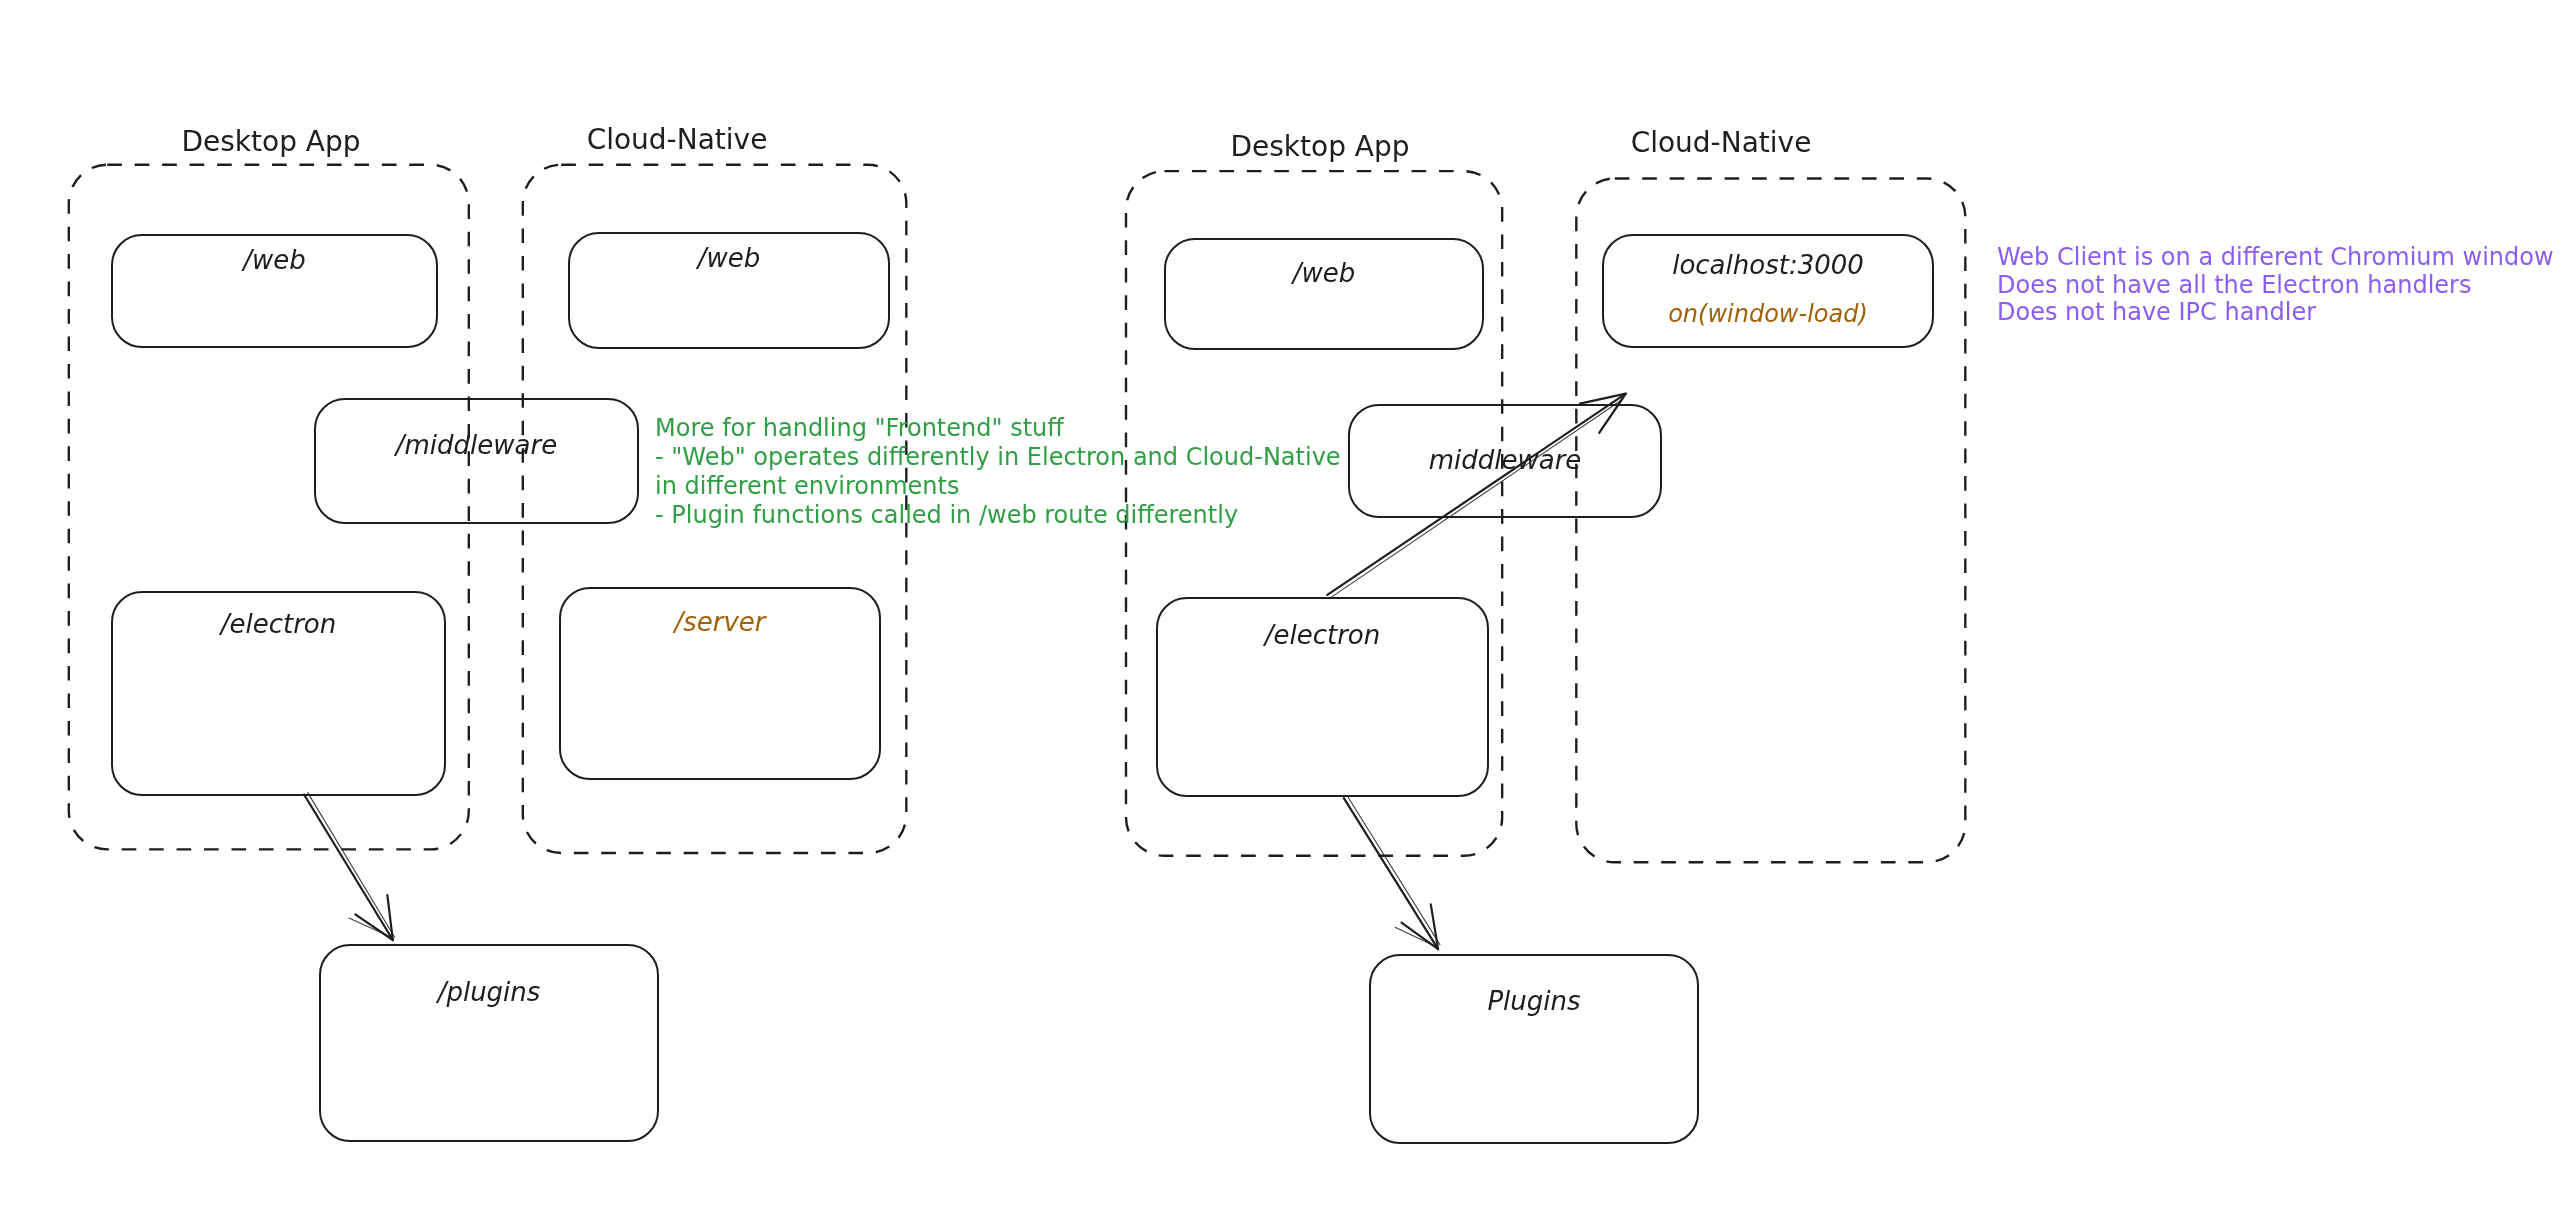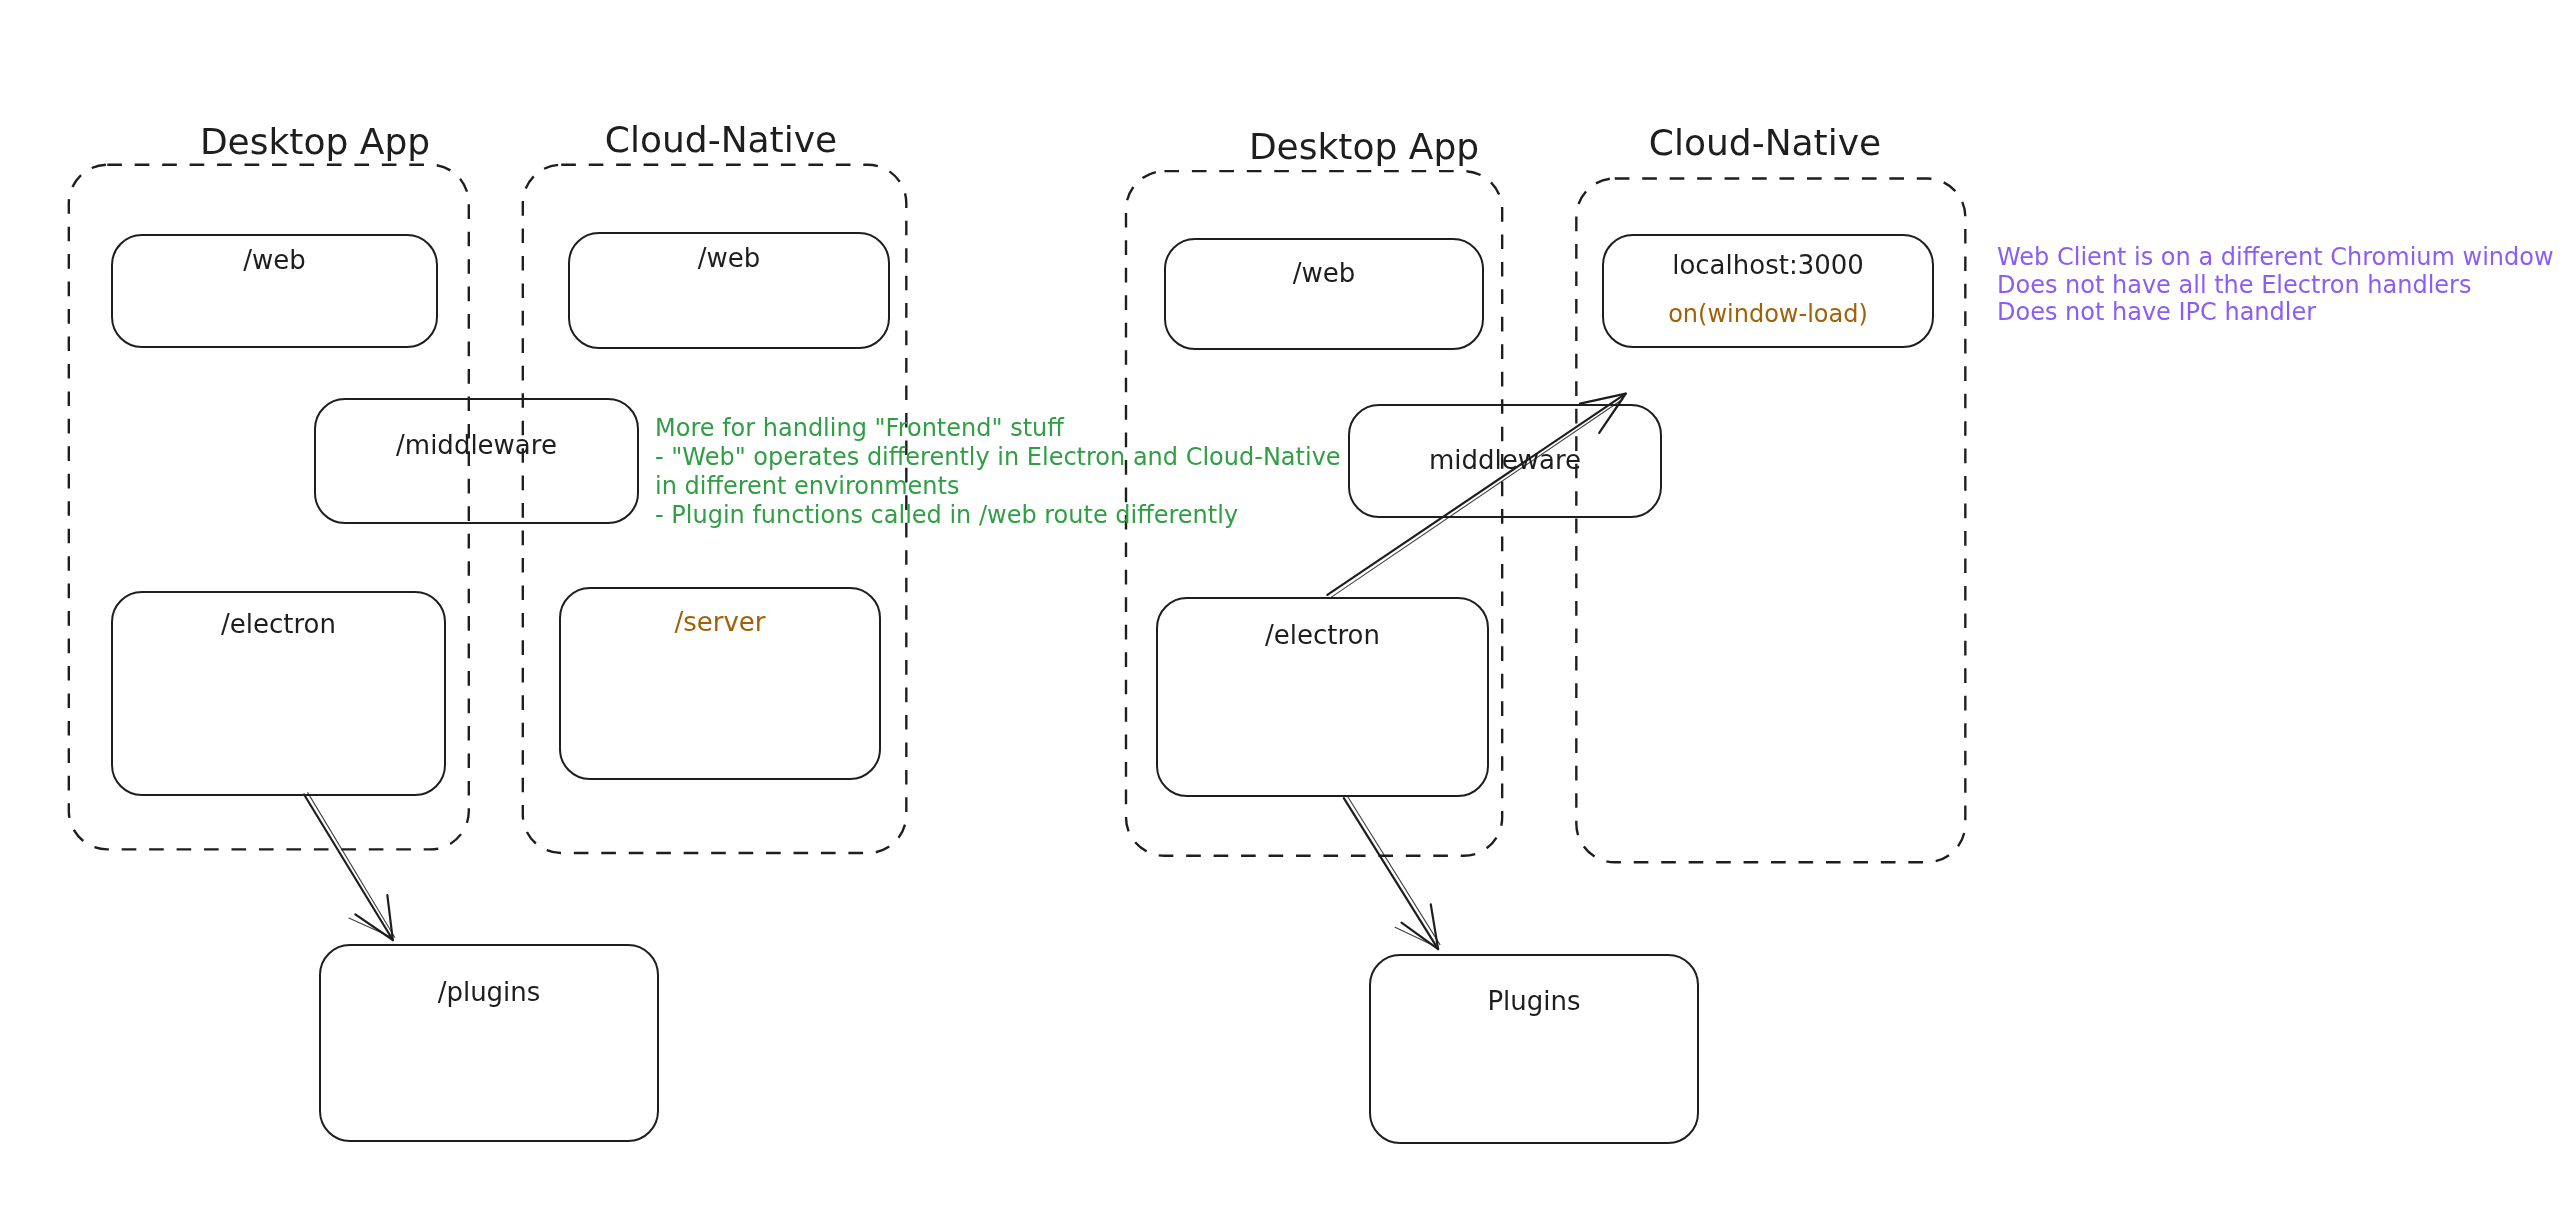"Desktop App" .diagram-title { font-size: 36px -> 28px; margin-left: 44px -> none }
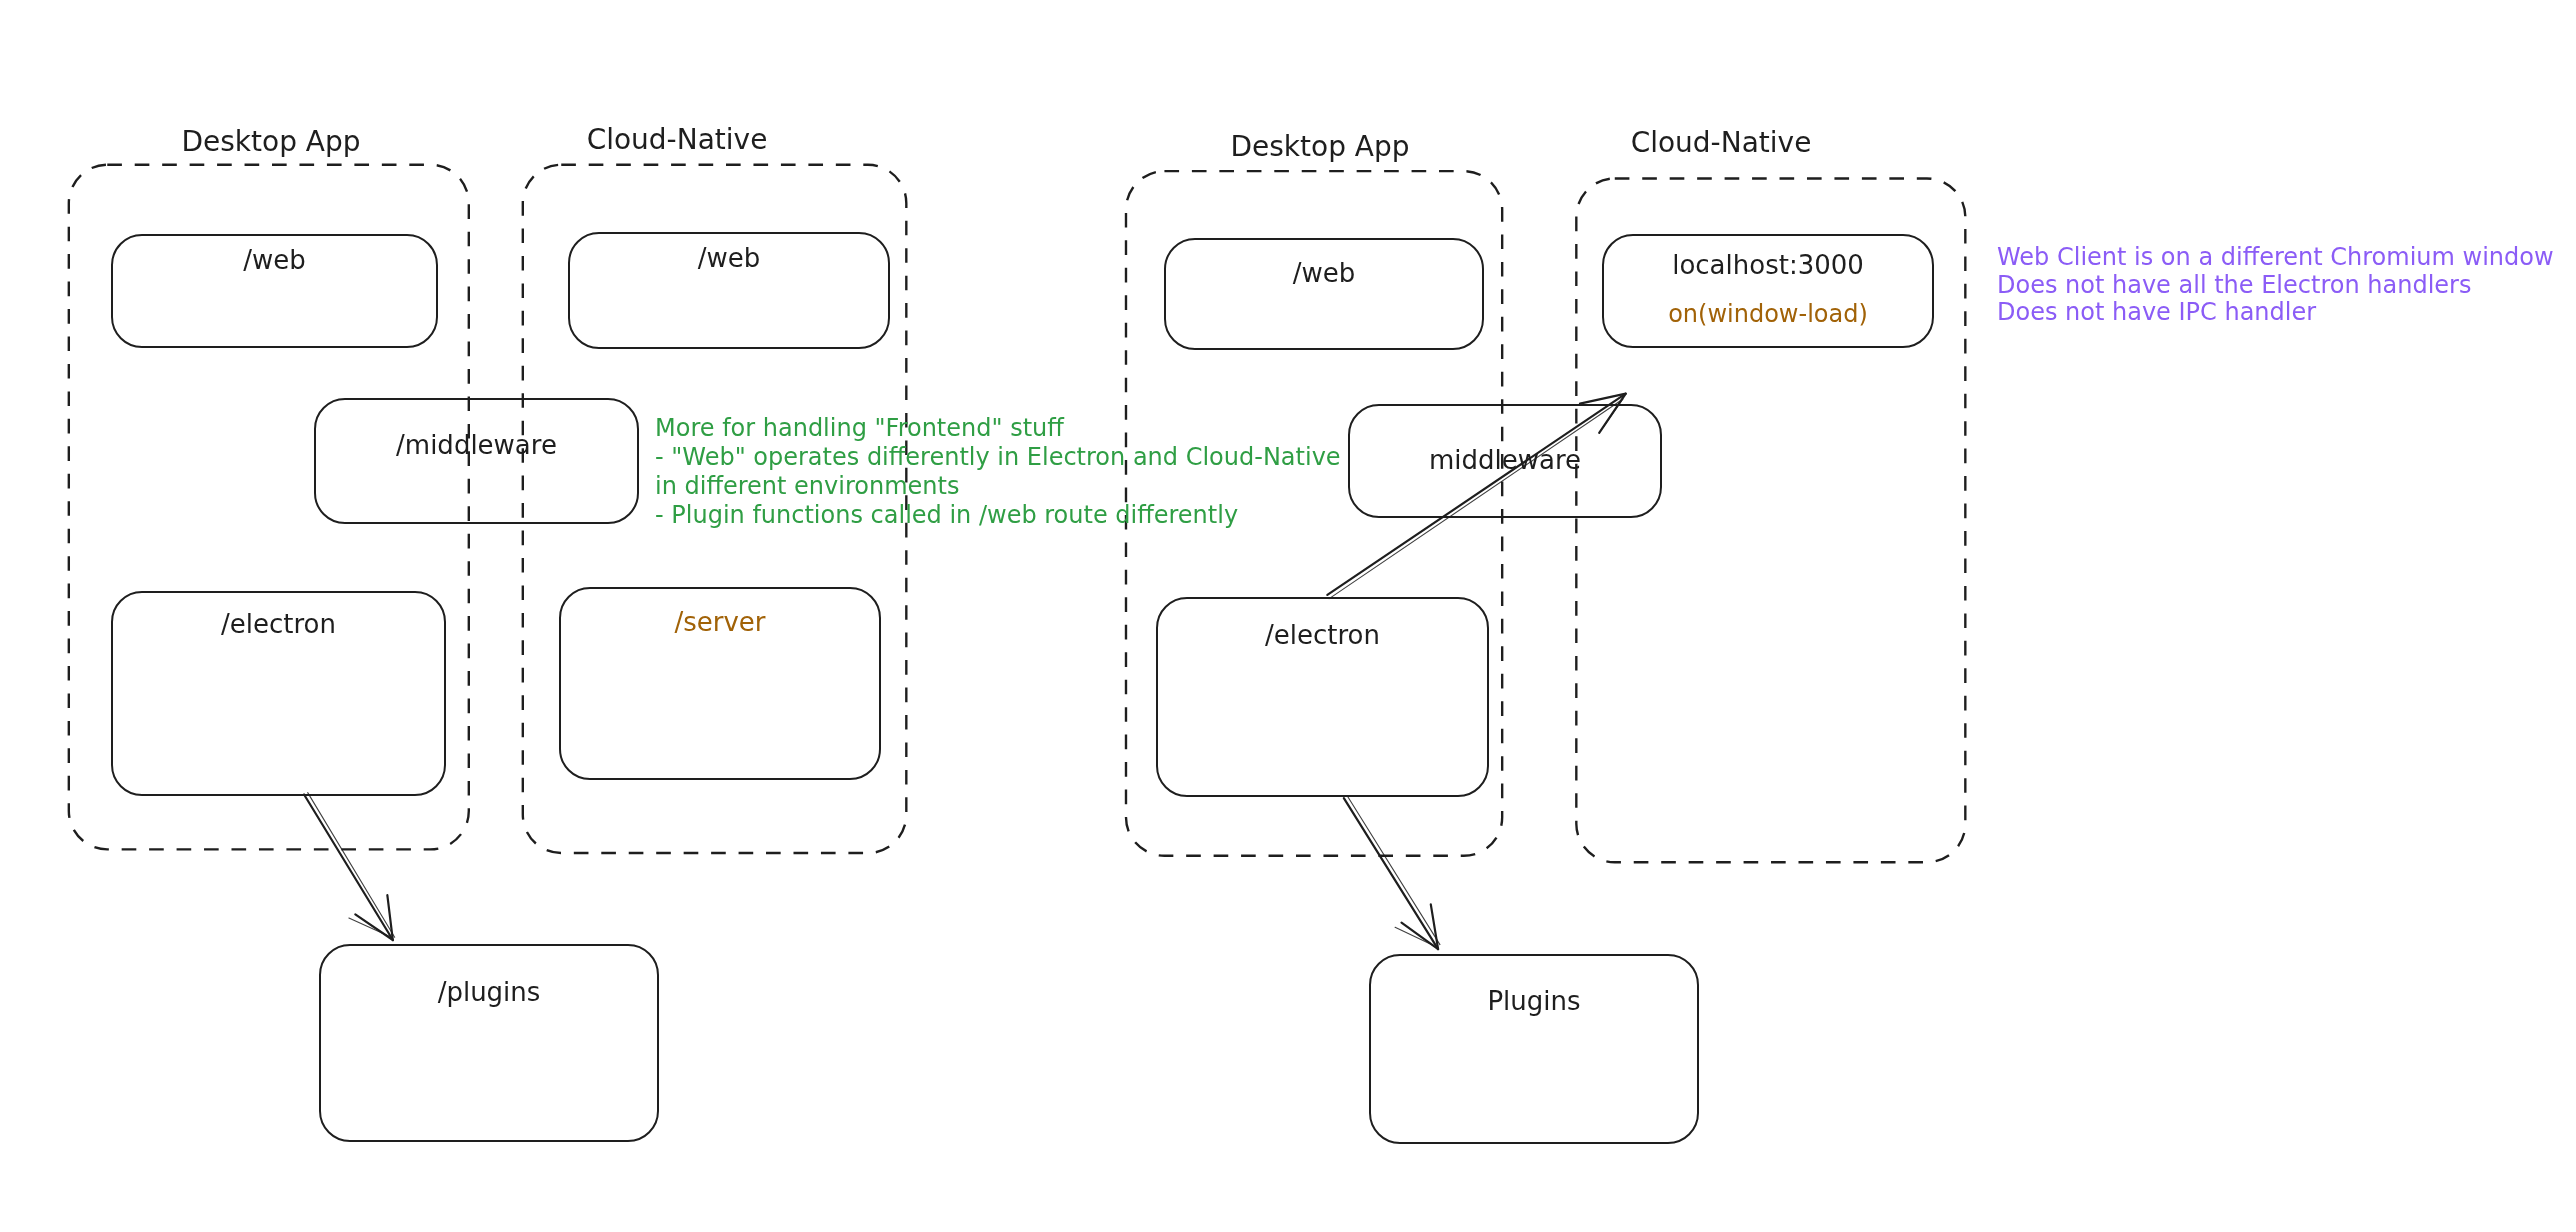"/web" .box { font-style: none -> italic }
